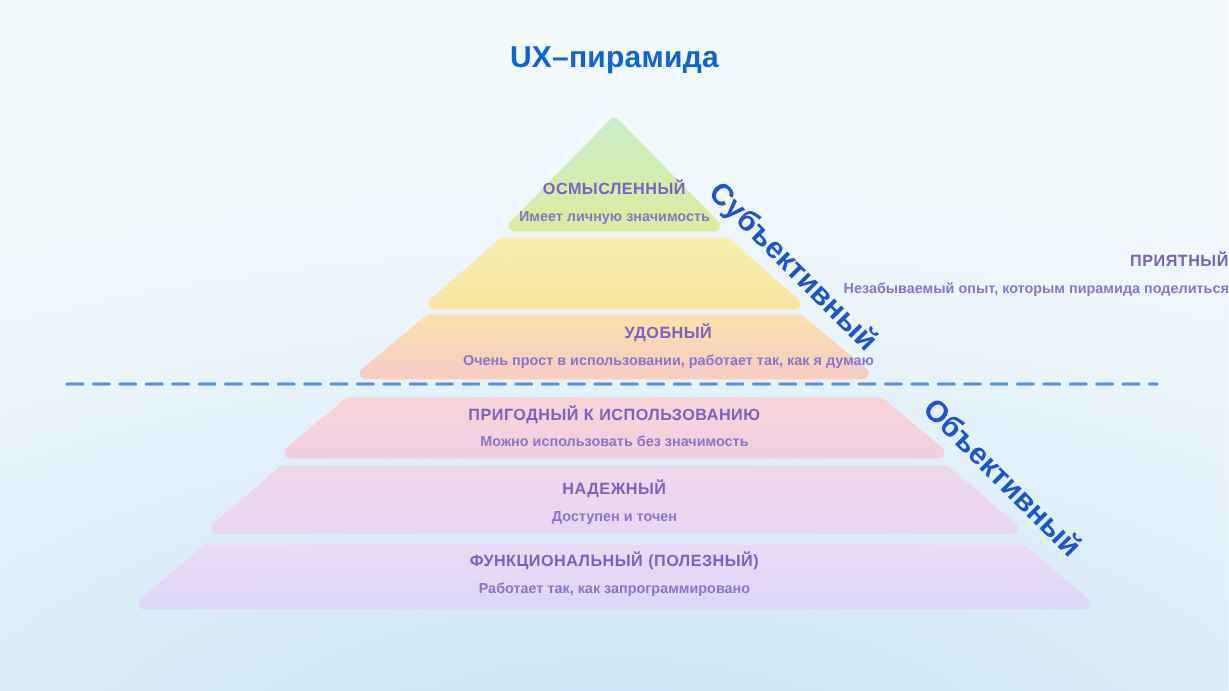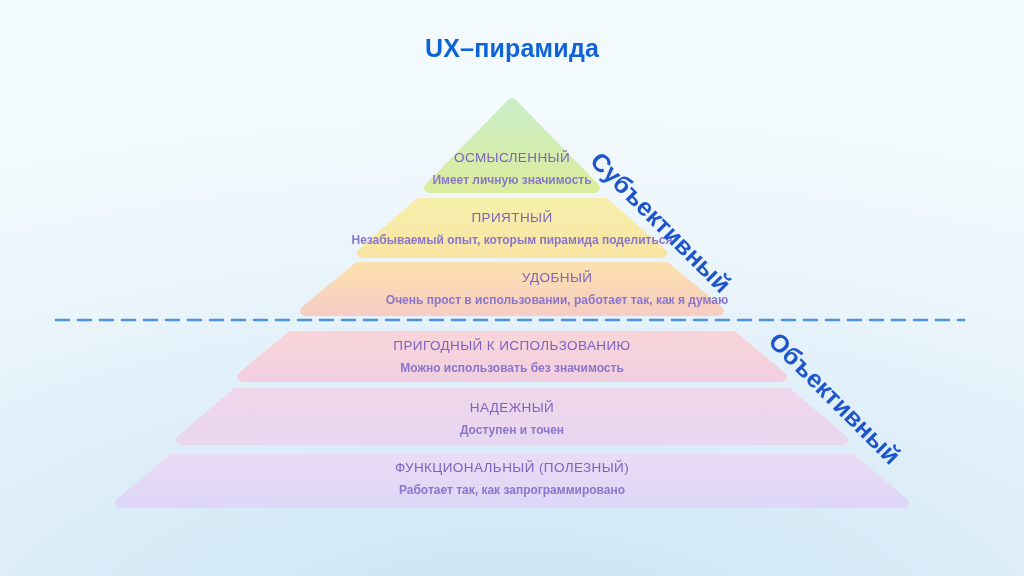"ОСМЫСЛЕННЫЙ" .level-name { font-weight: normal -> bold }
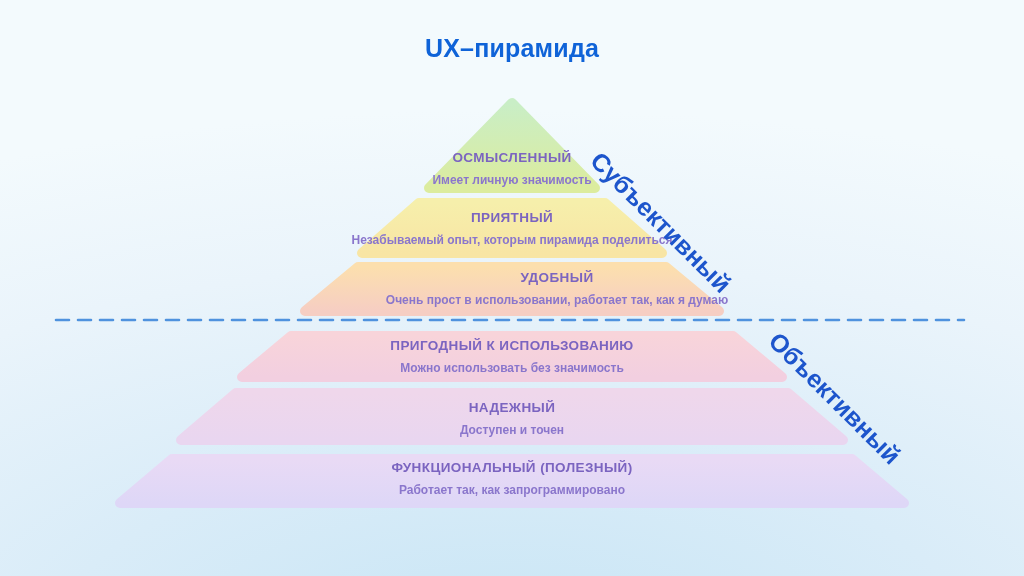"ПРИЯТНЫЙ" .lbl-2 { text-align: none -> right }
